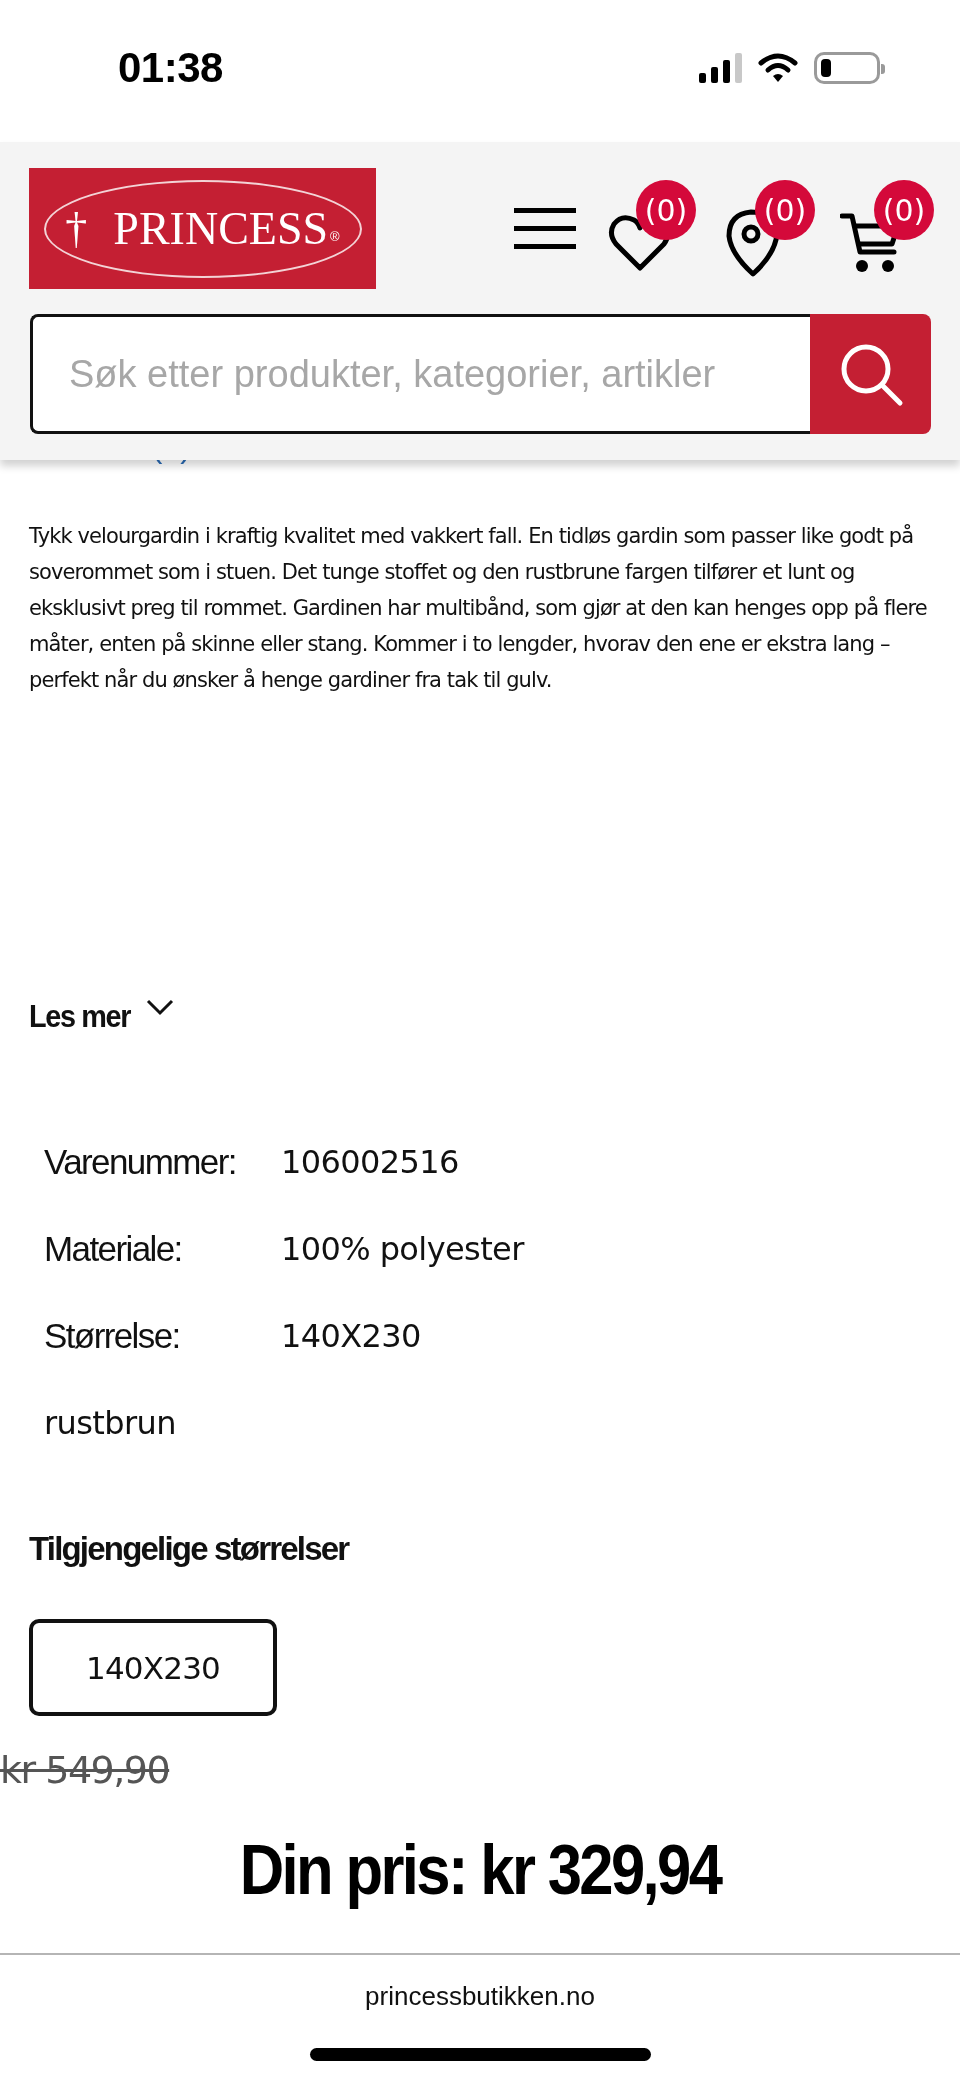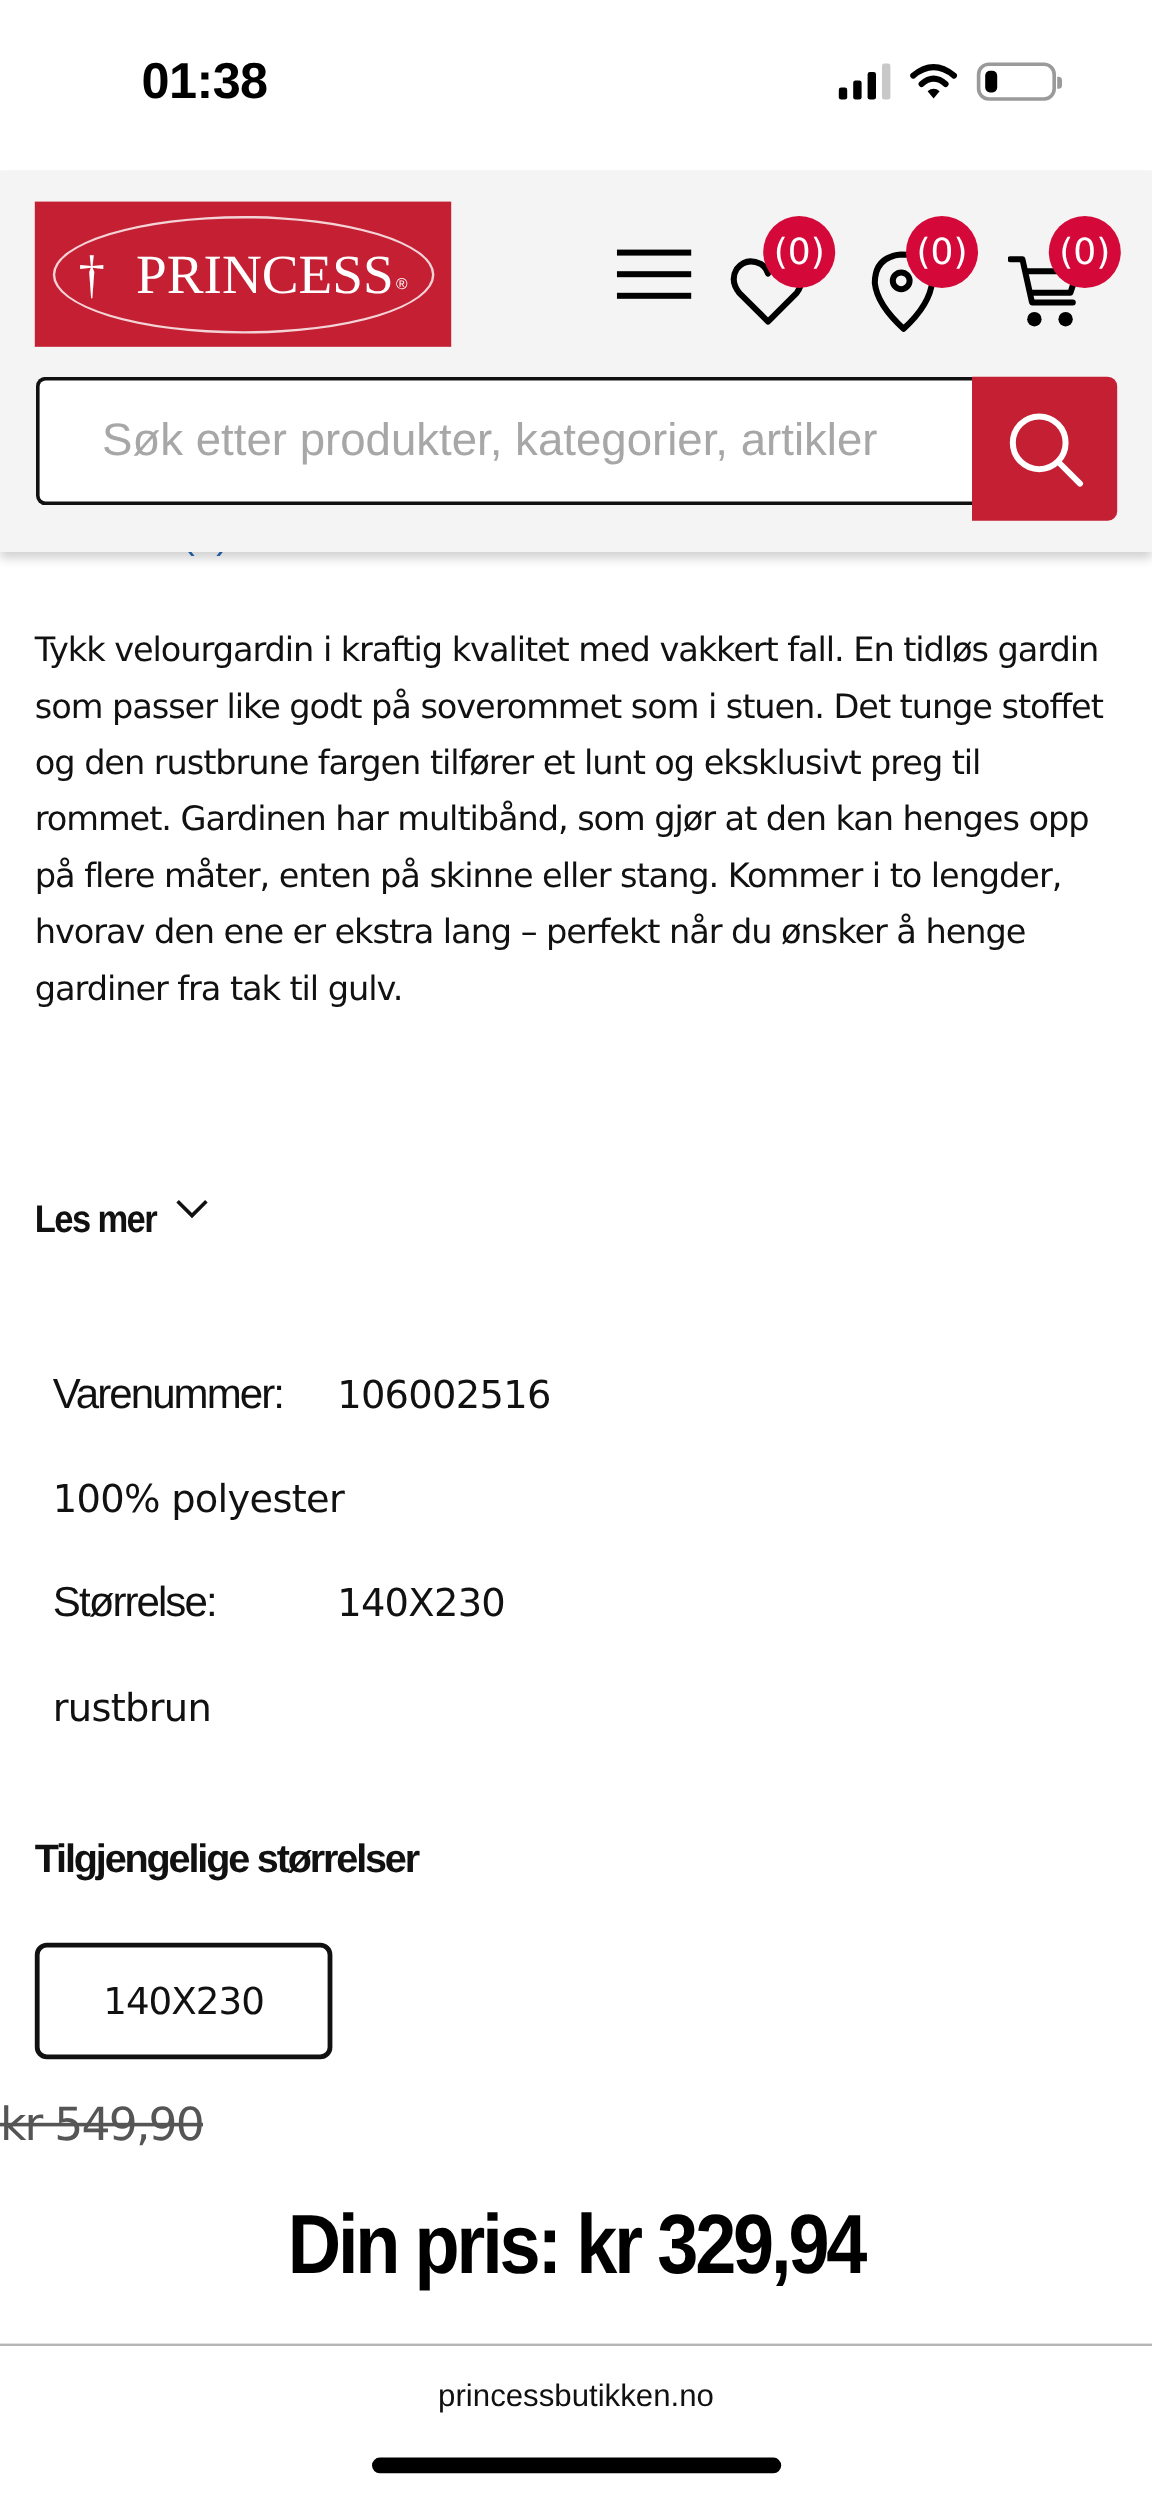"Søk etter produkter, kategorier," .search-input { height: 107px -> 120px; padding-left: 52px -> 36px }
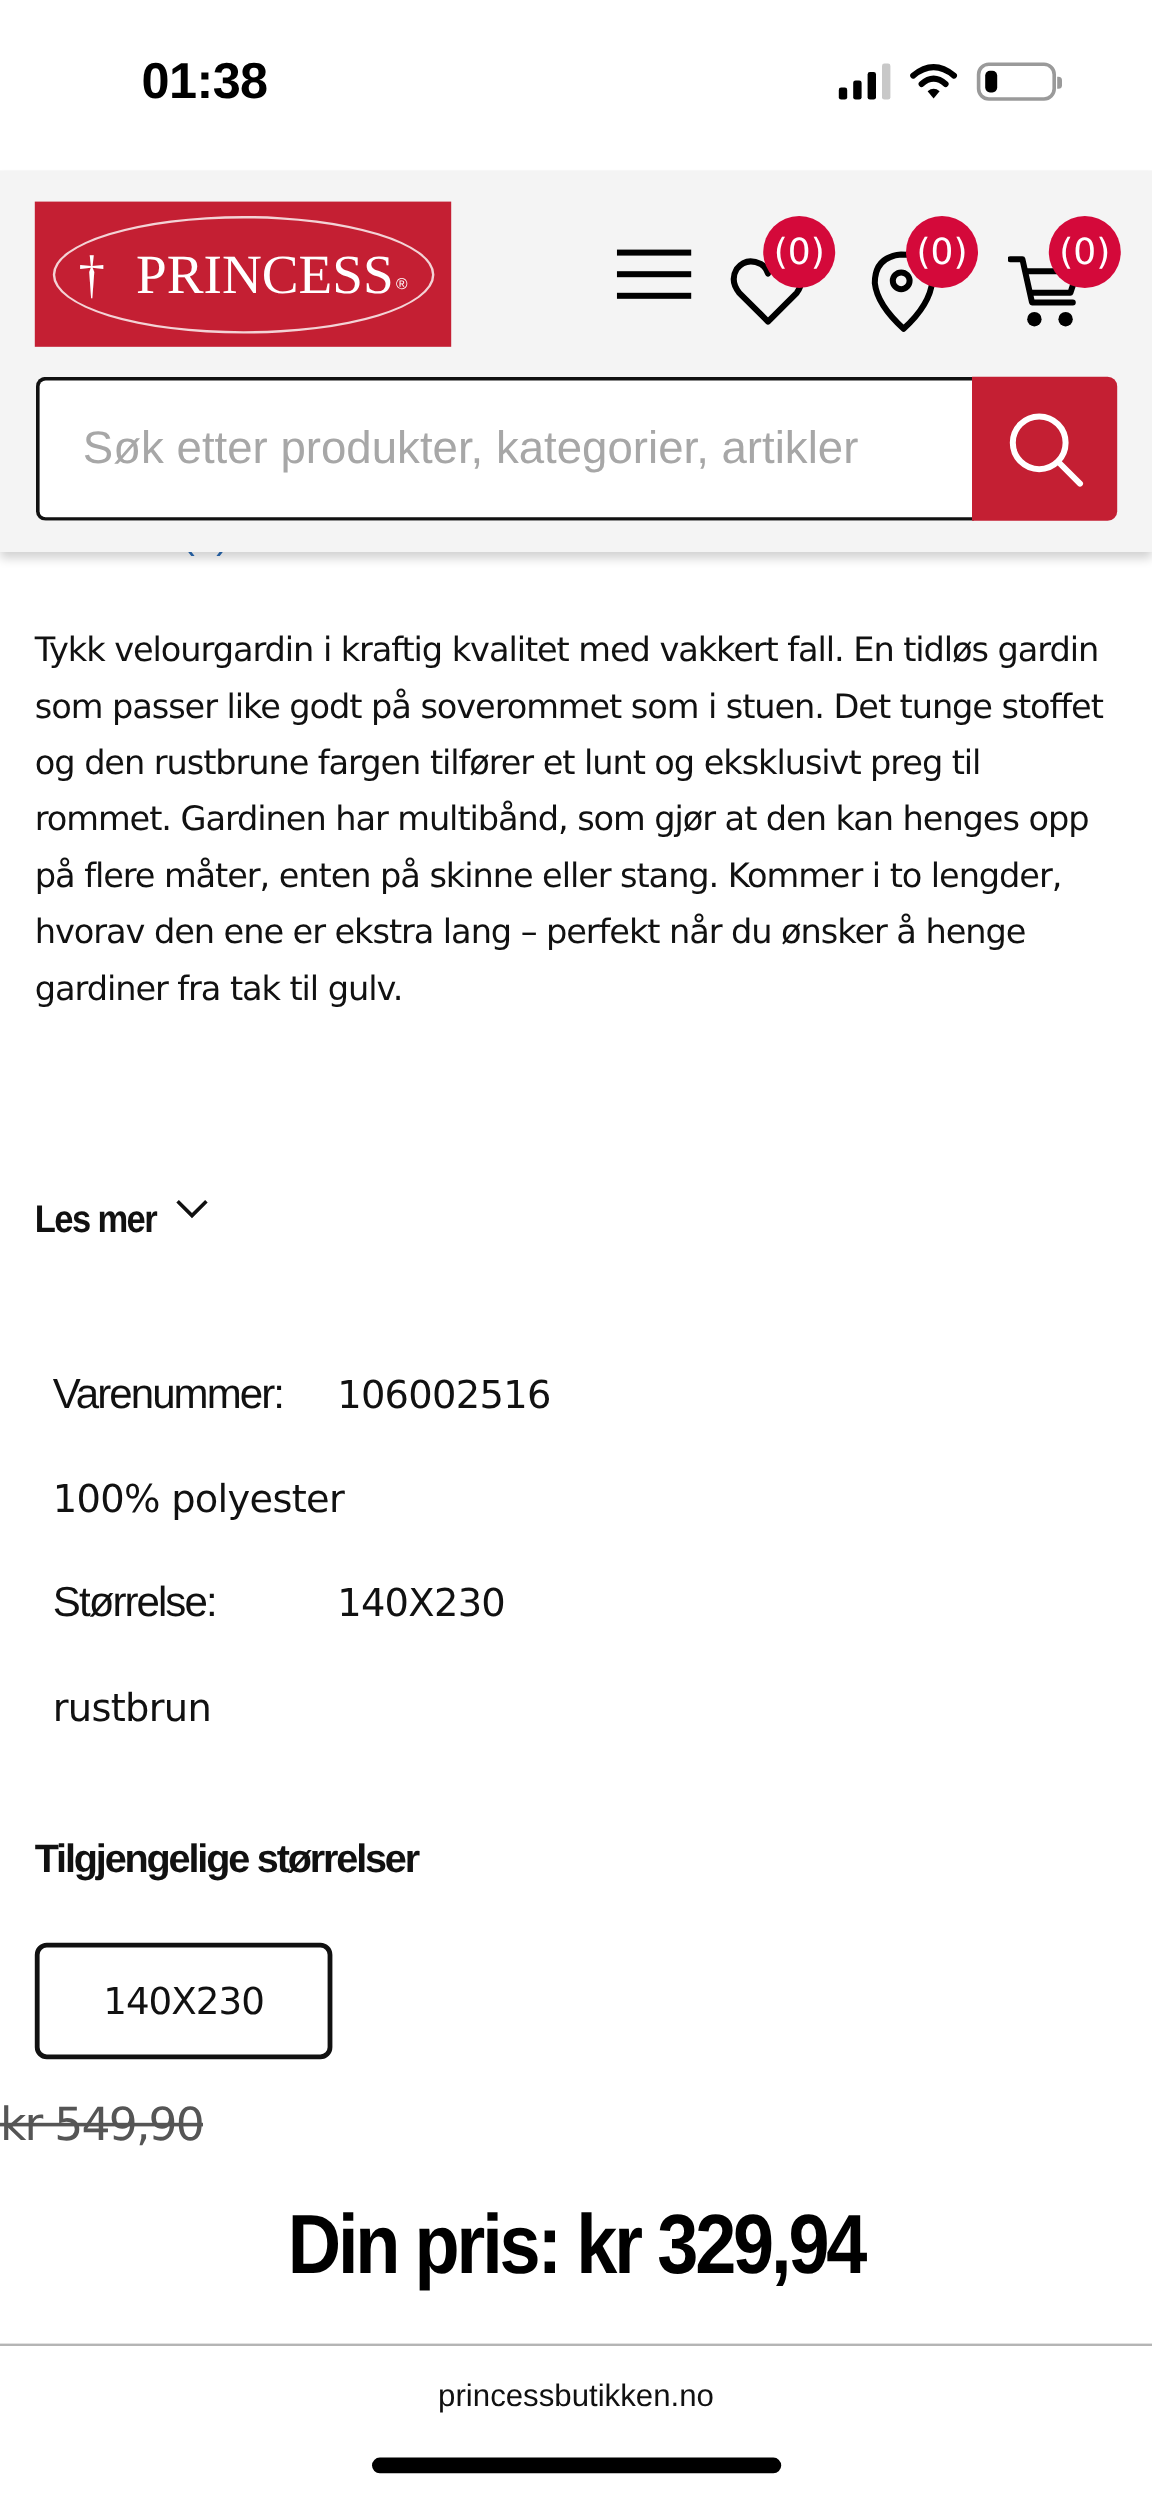"Tykk velourgardin i kraftig kvalitet" .description { font-size: 28px -> 21px; line-height: 47px -> 36px }
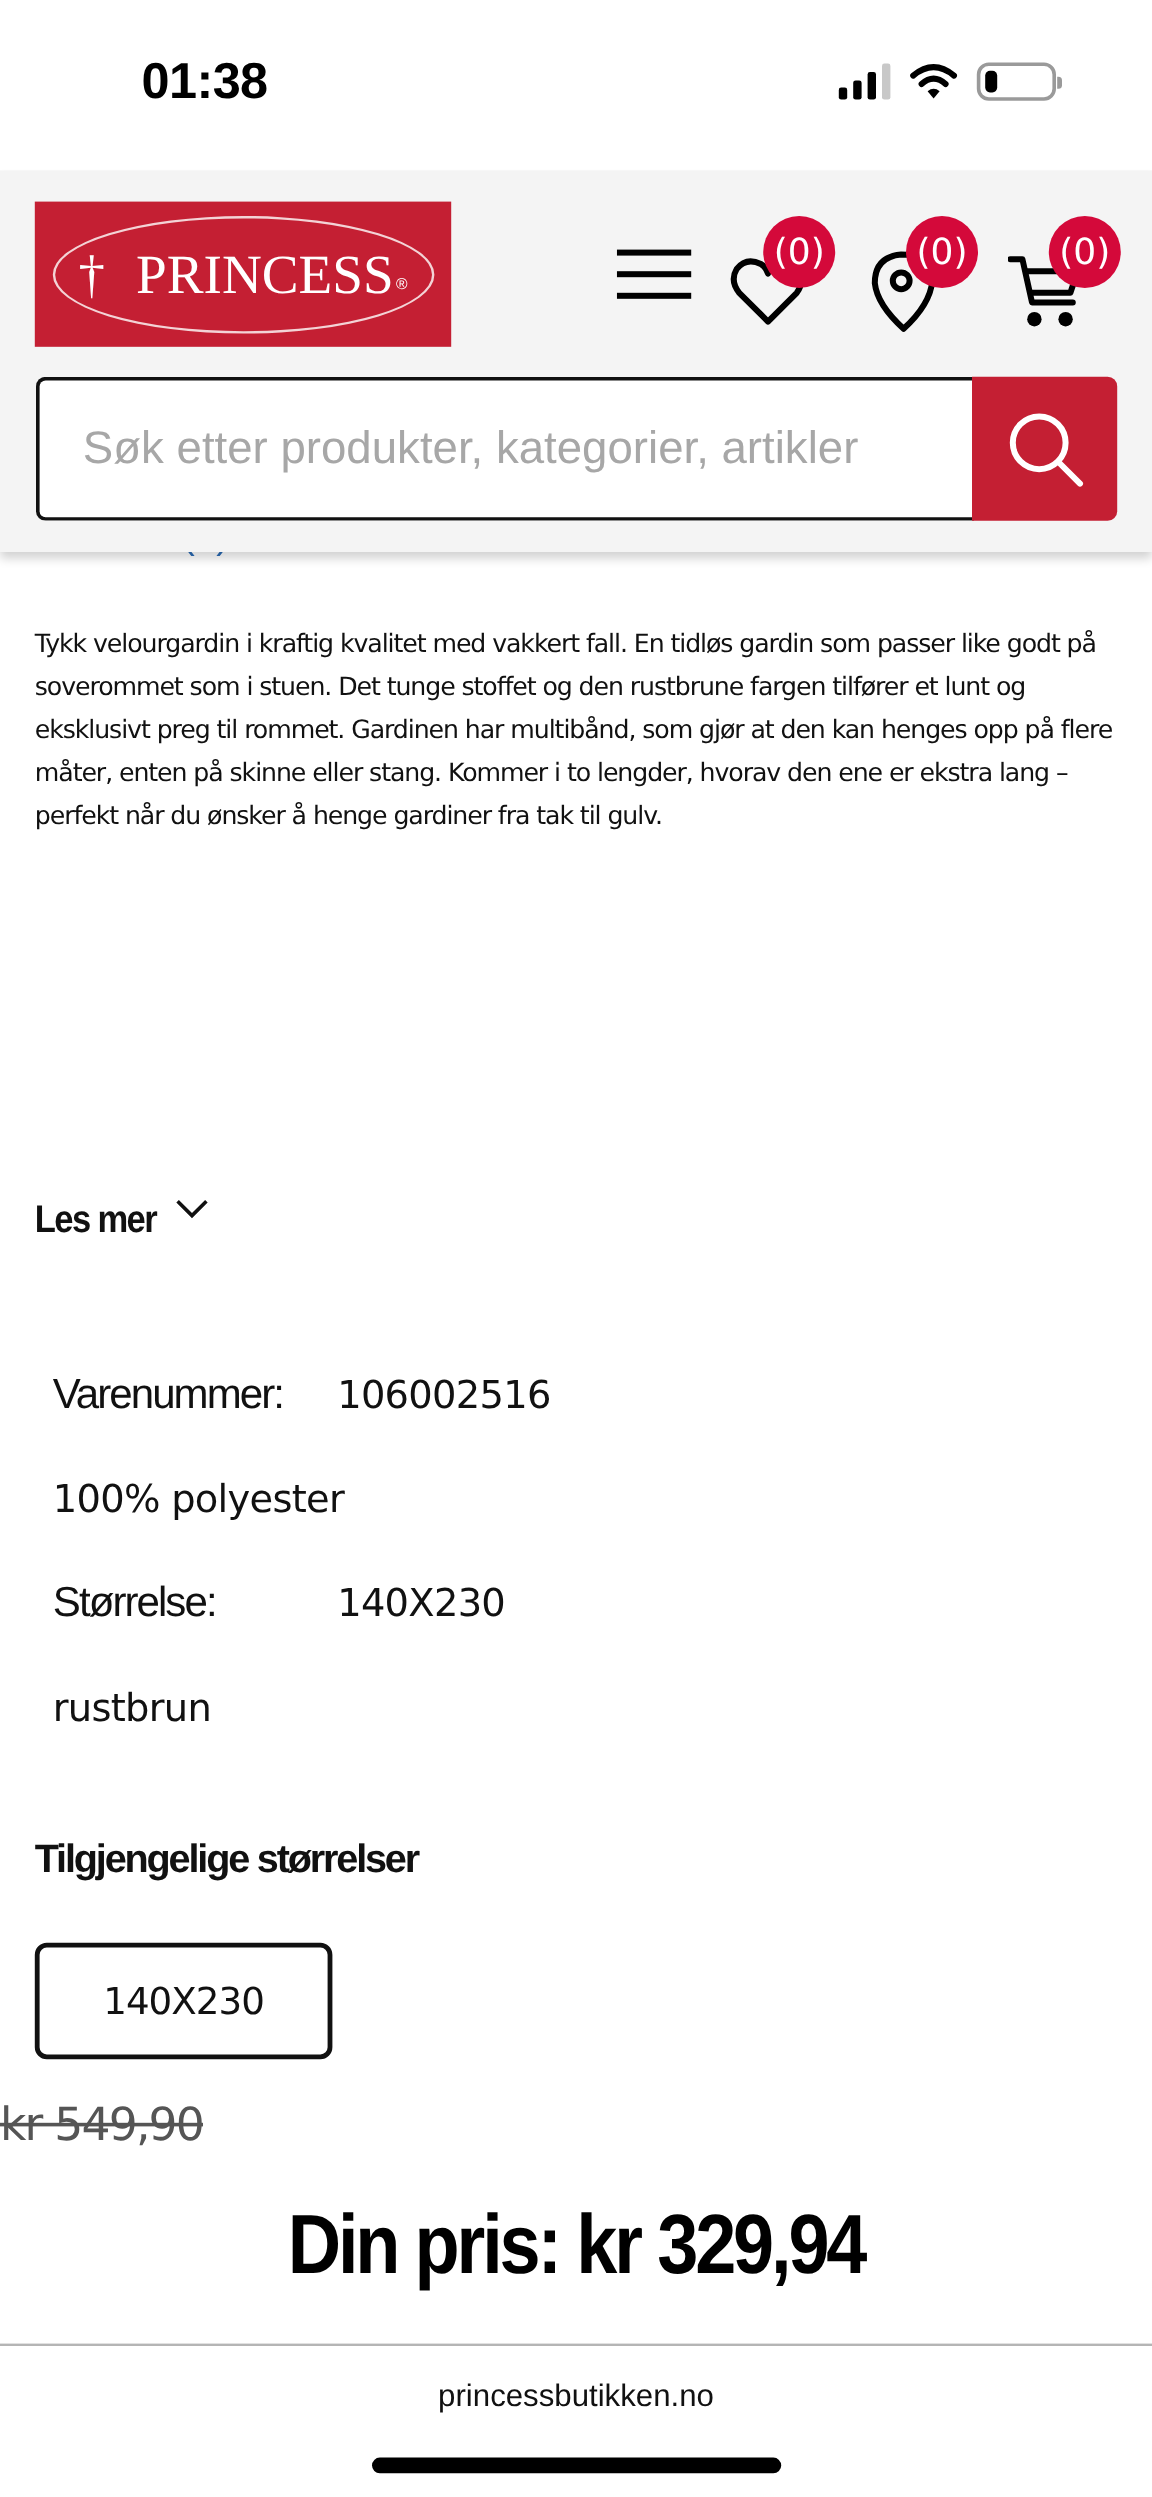"Materiale:" div.spec-label { html: none -> <div>Materiale:</div> }
